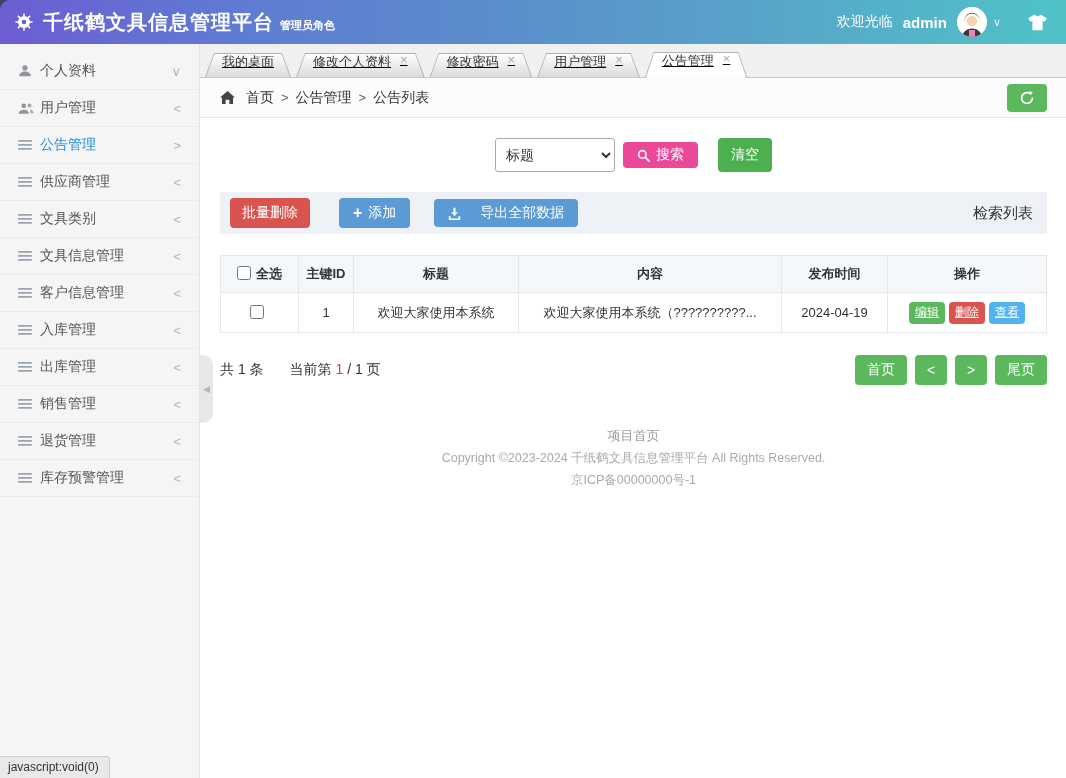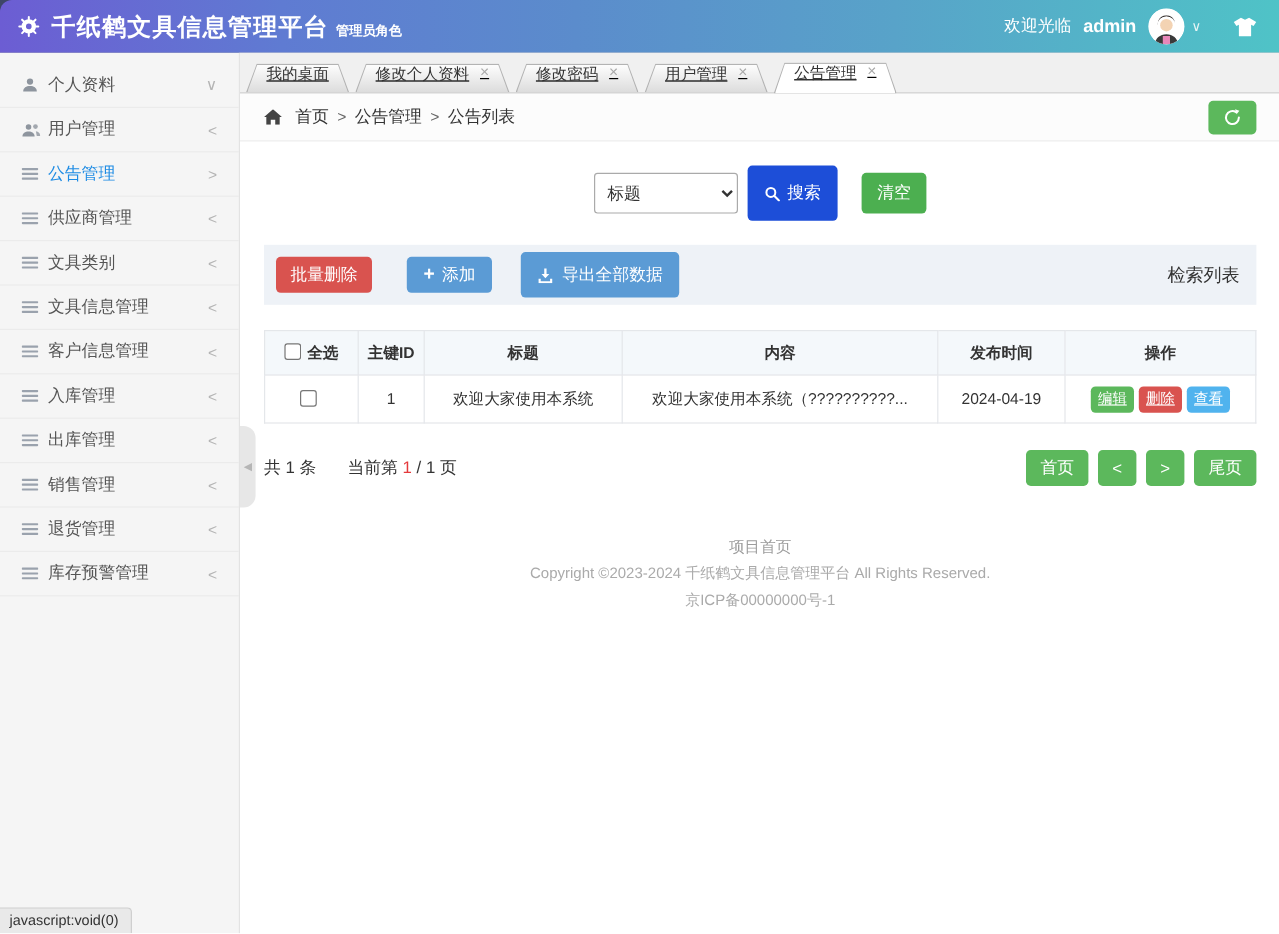"搜索" .search-btn { background: #1d4ed8 -> #ec4899; height: 46px -> 26px }
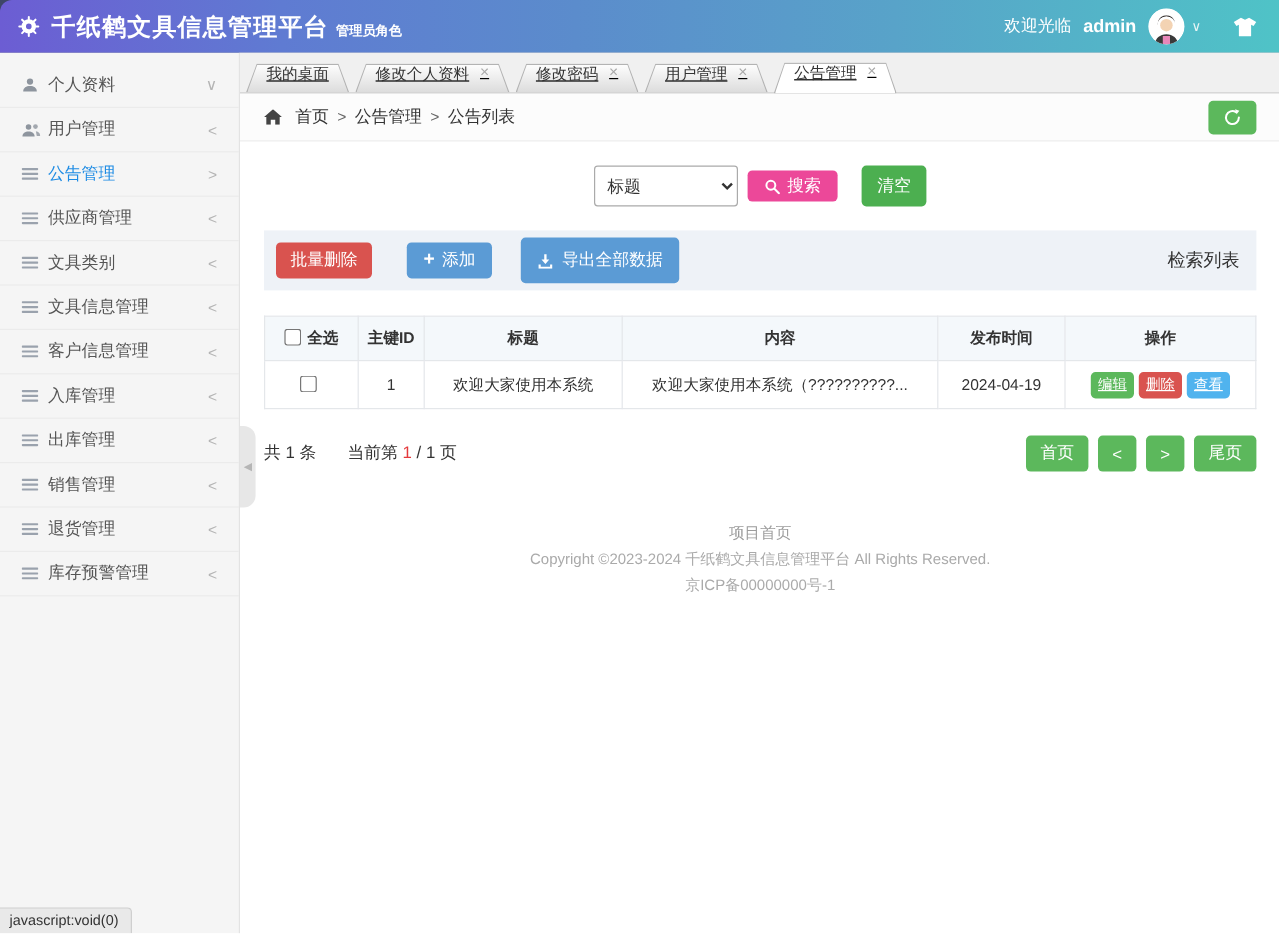"导出全部数据" .export-btn { gap: 7px -> 19px; height: 38px -> 28px }
